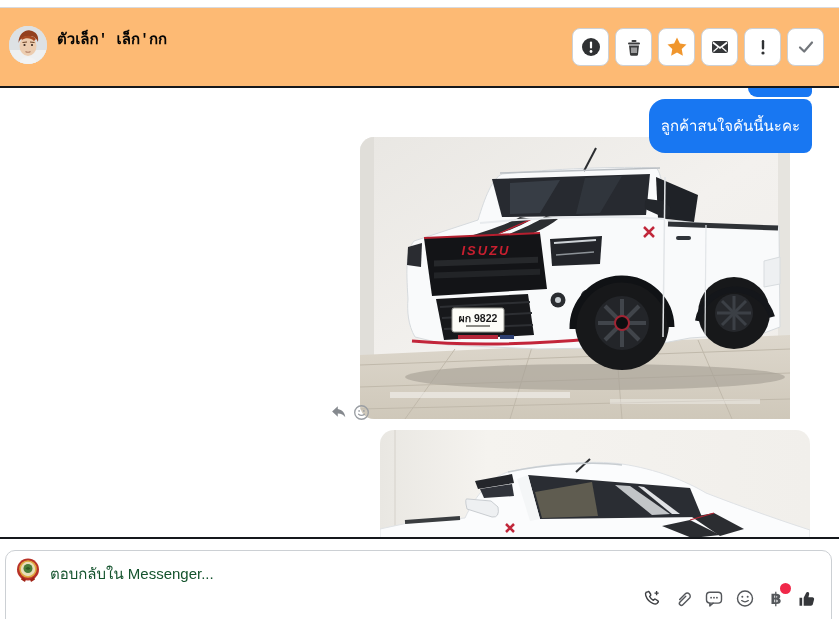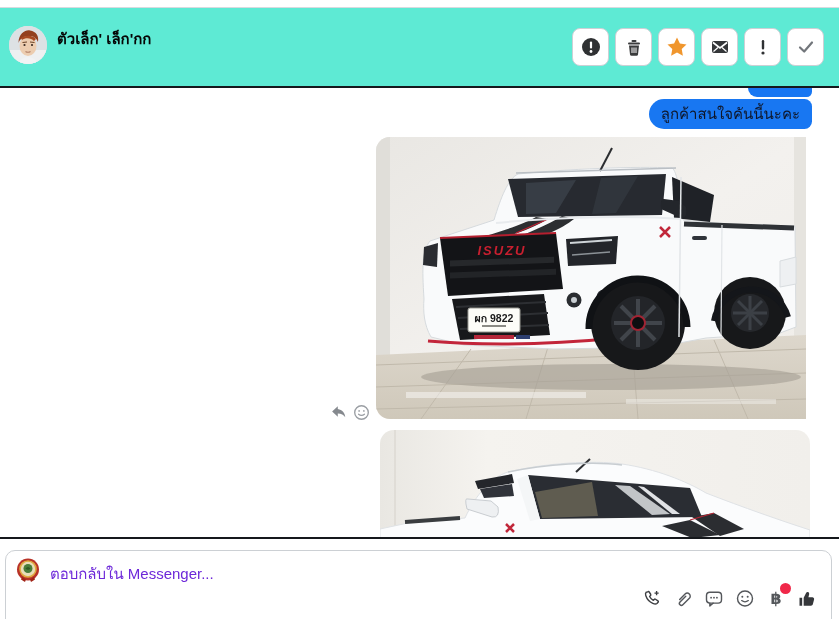"ตัวเล็ก' เล็ก'กก" .header { background: #5eead4 -> #fdba74; font-family: none -> Liberation Mono, monospace }
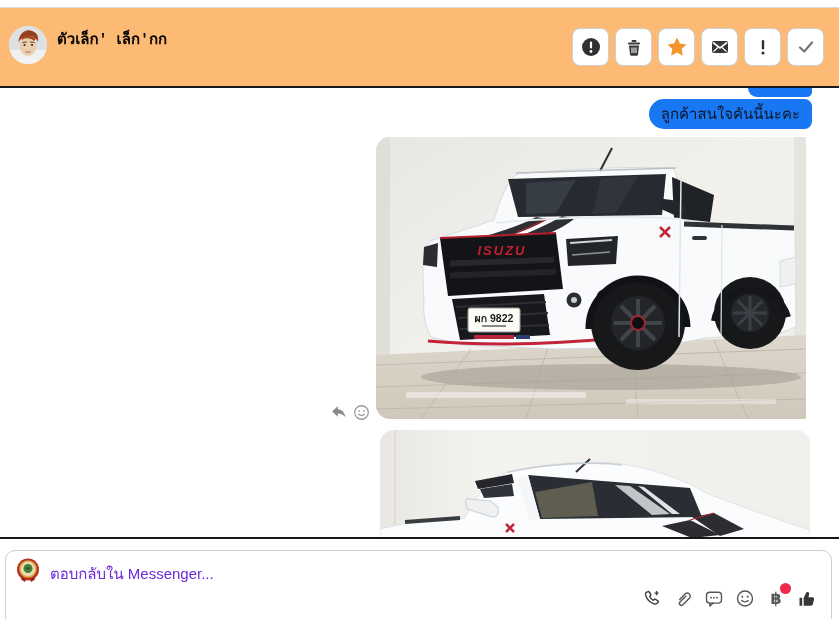"ลูกค้าสนใจคันนี้นะคะ" .bubble { color: #0f172a -> #ffffff; padding: 0 12px -> 12px 12px }
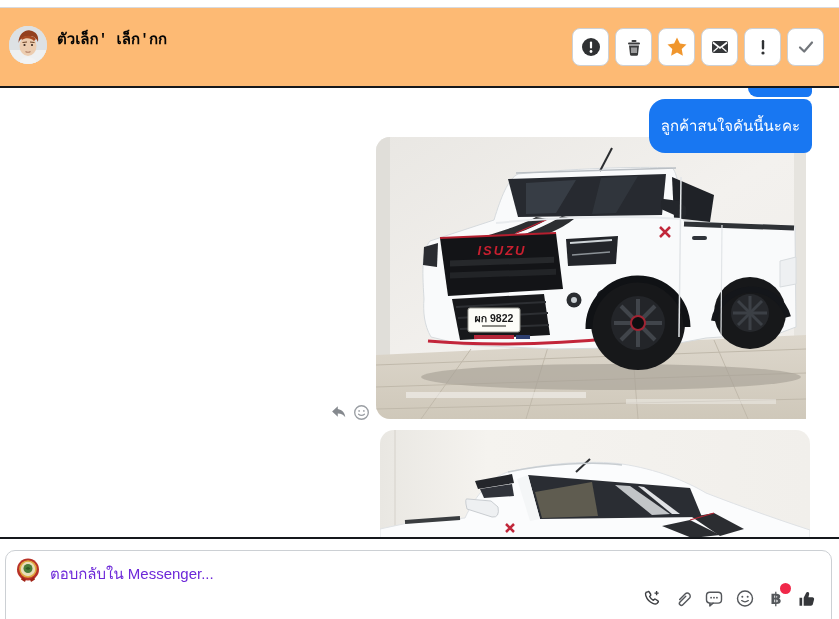"ISUZU" .photo1 { left: 376px -> 360px }
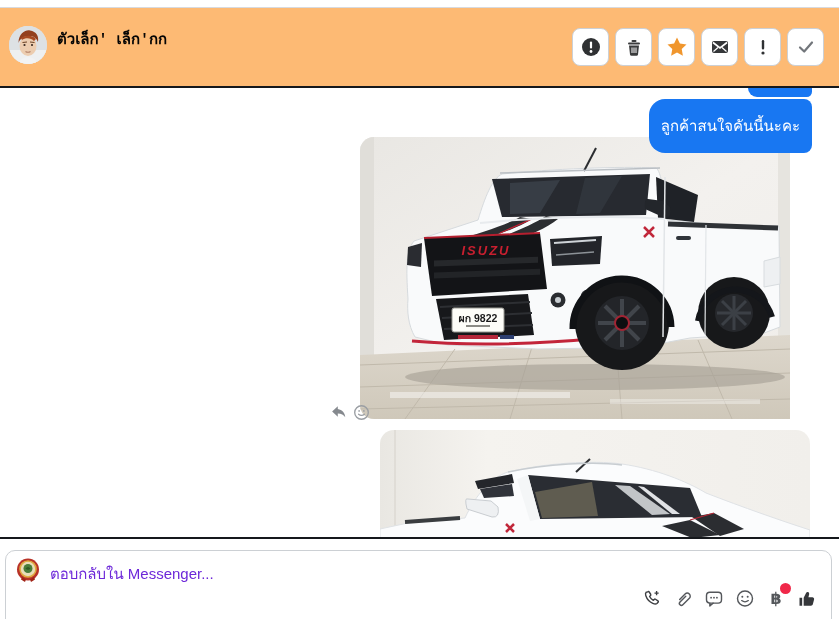"ตอบกลับใน Messenger..." .composer-input { color: #6d28d9 -> #14532d }
